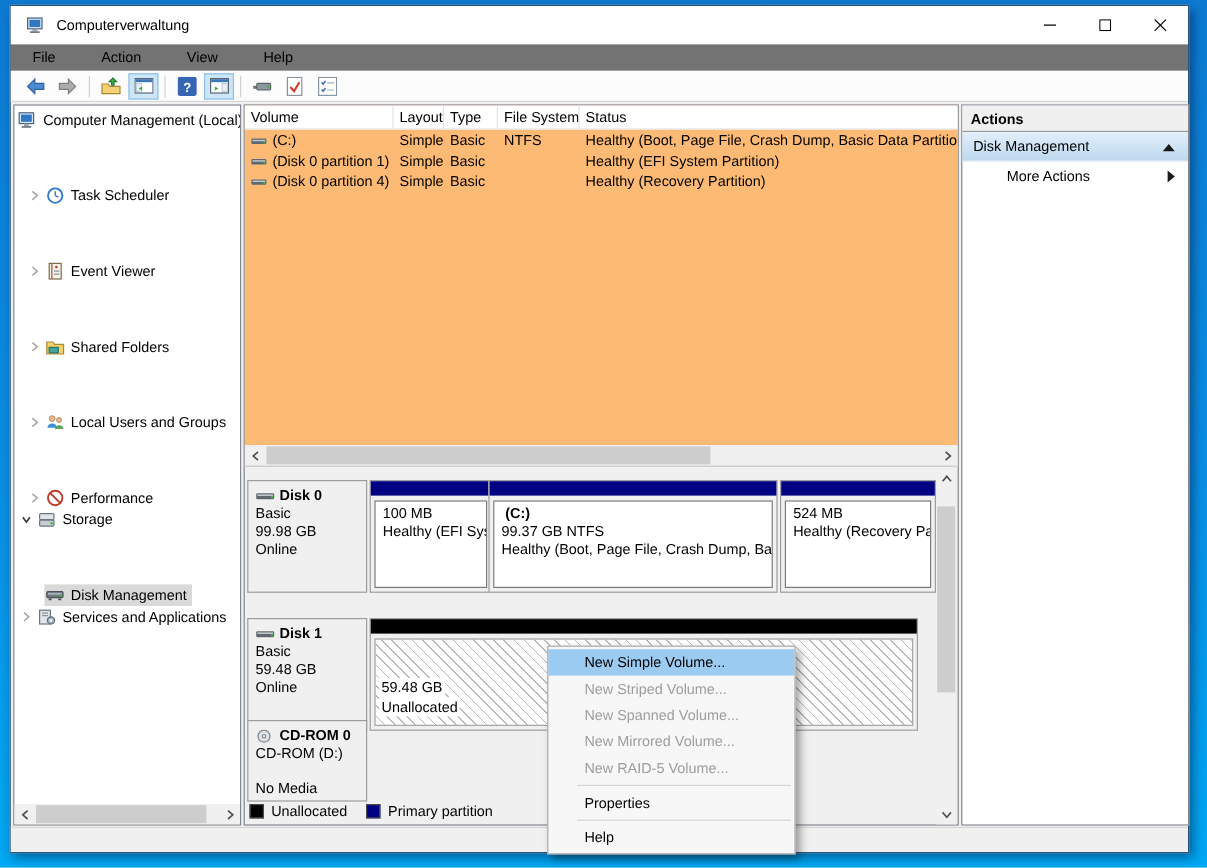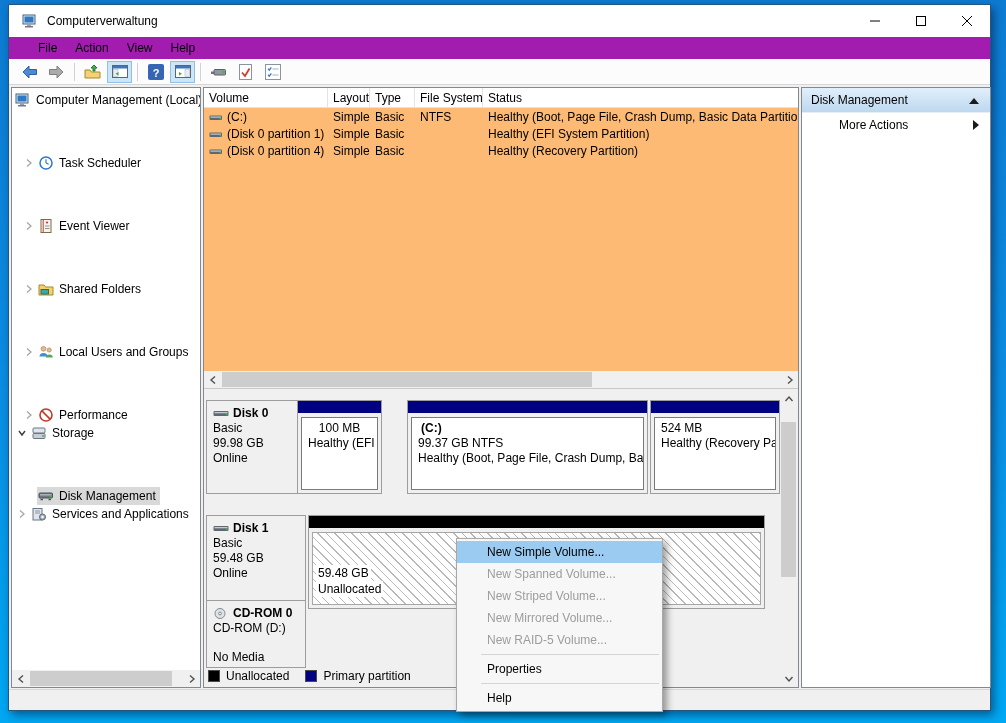"File" .menubar { background: #a21caf -> #737373; gap: none -> 20px; padding-left: 20px -> 9px }
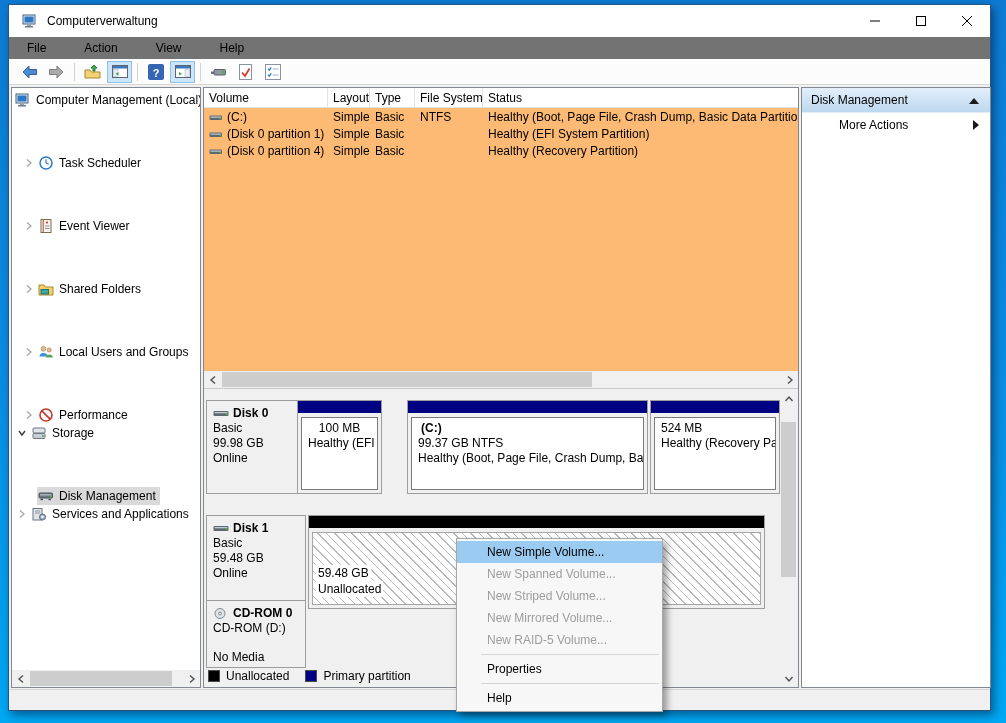"Actions" div.ap-header { html: none -> <div>Actions</div> }
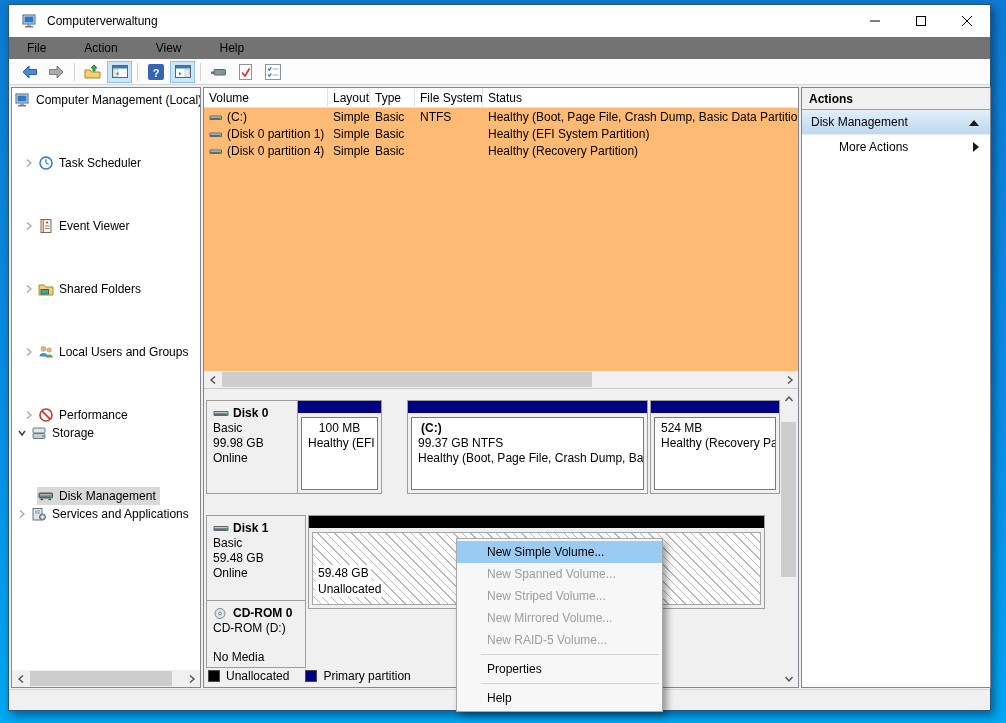"100 MB" div.partition { left: 91px -> 102px; text-align: center -> none; width: 85px -> 102px }
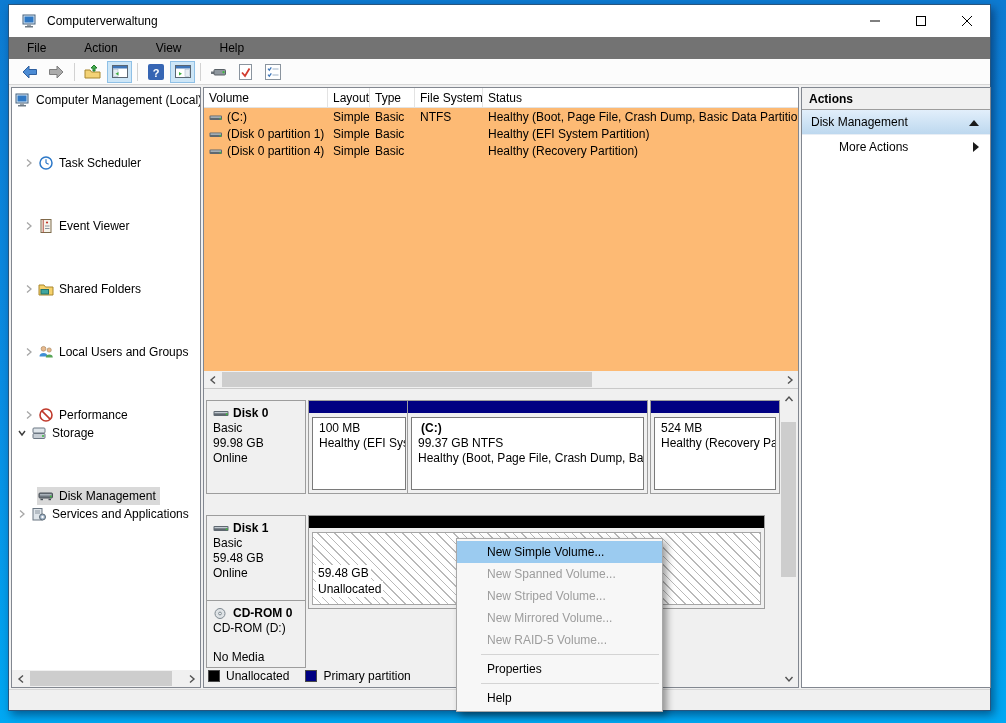"New Spanned Volume..." div.cm-item { order: before "New Striped Volume..." -> after "New Striped Volume..." }
